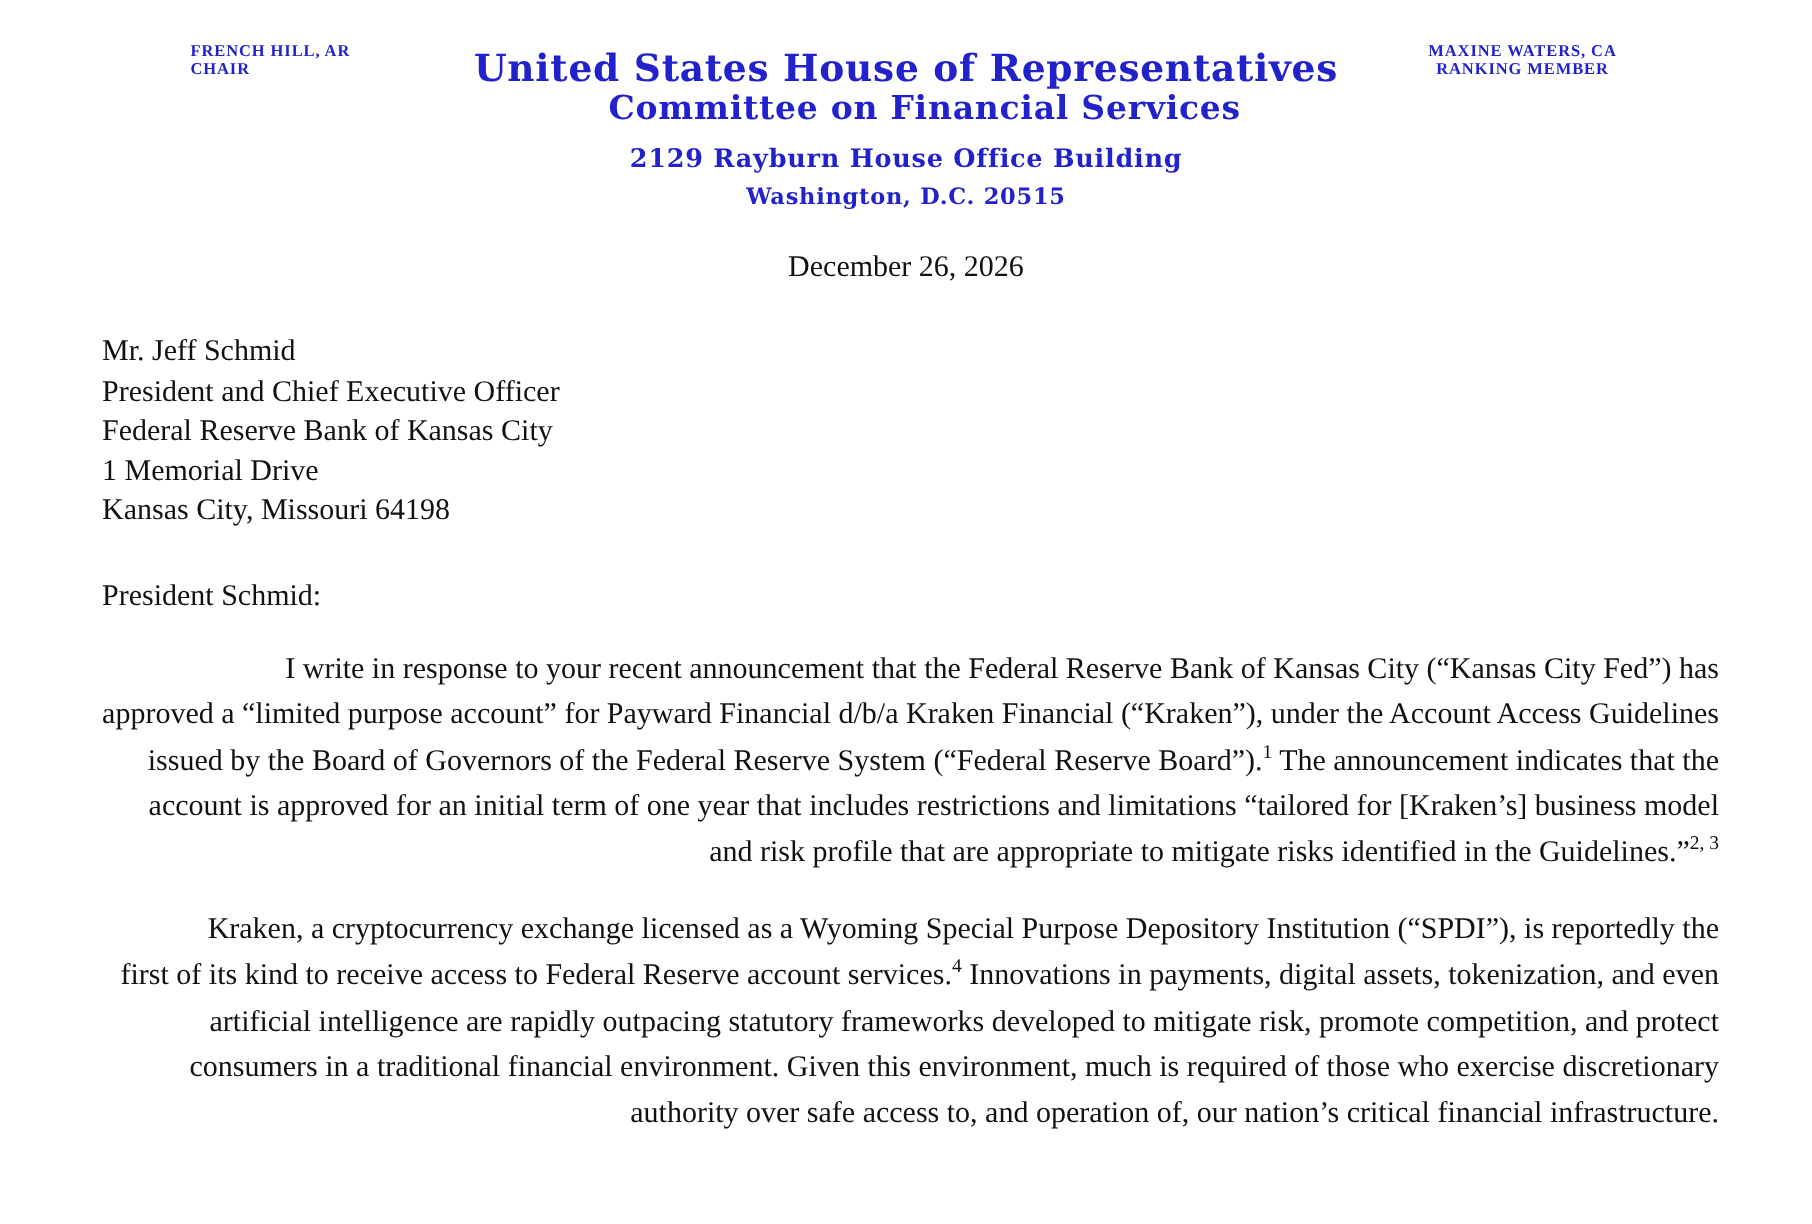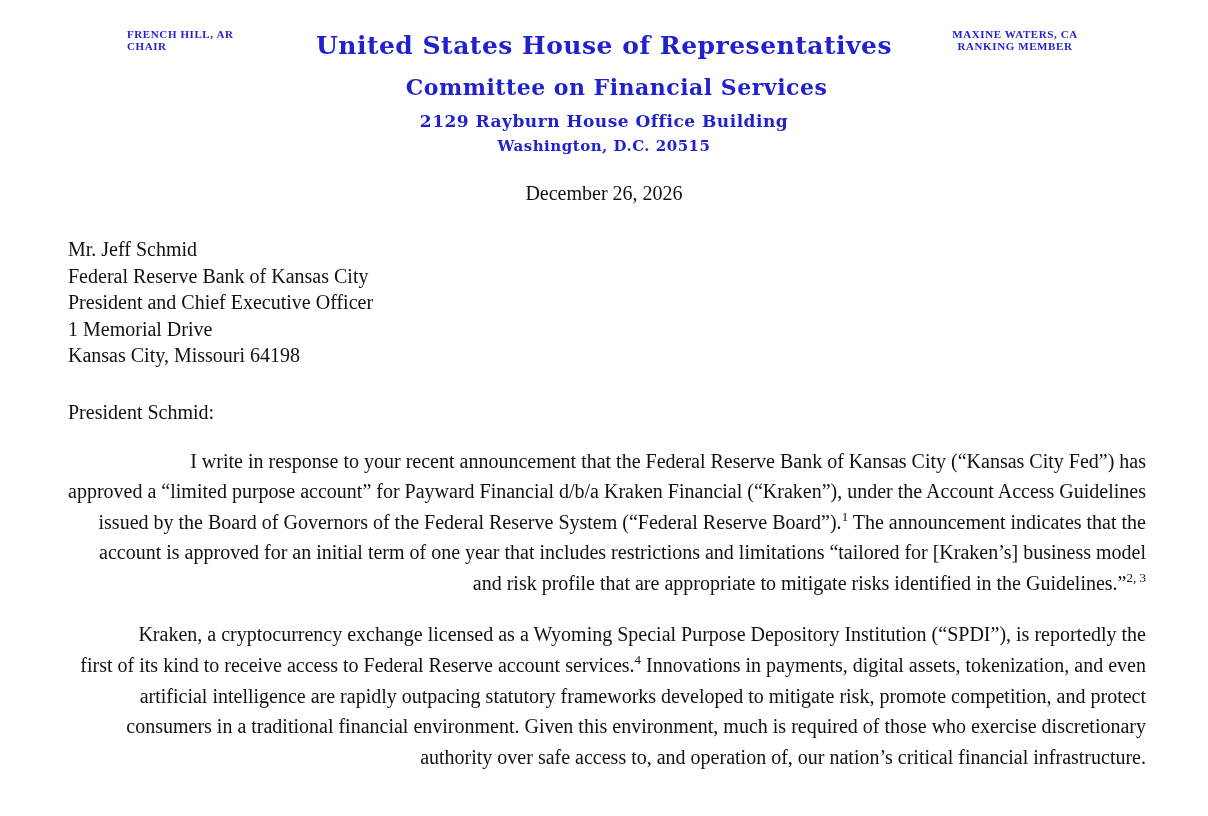"Committee on Financial Services" .org-line2 { margin-top: 15px -> 0 }
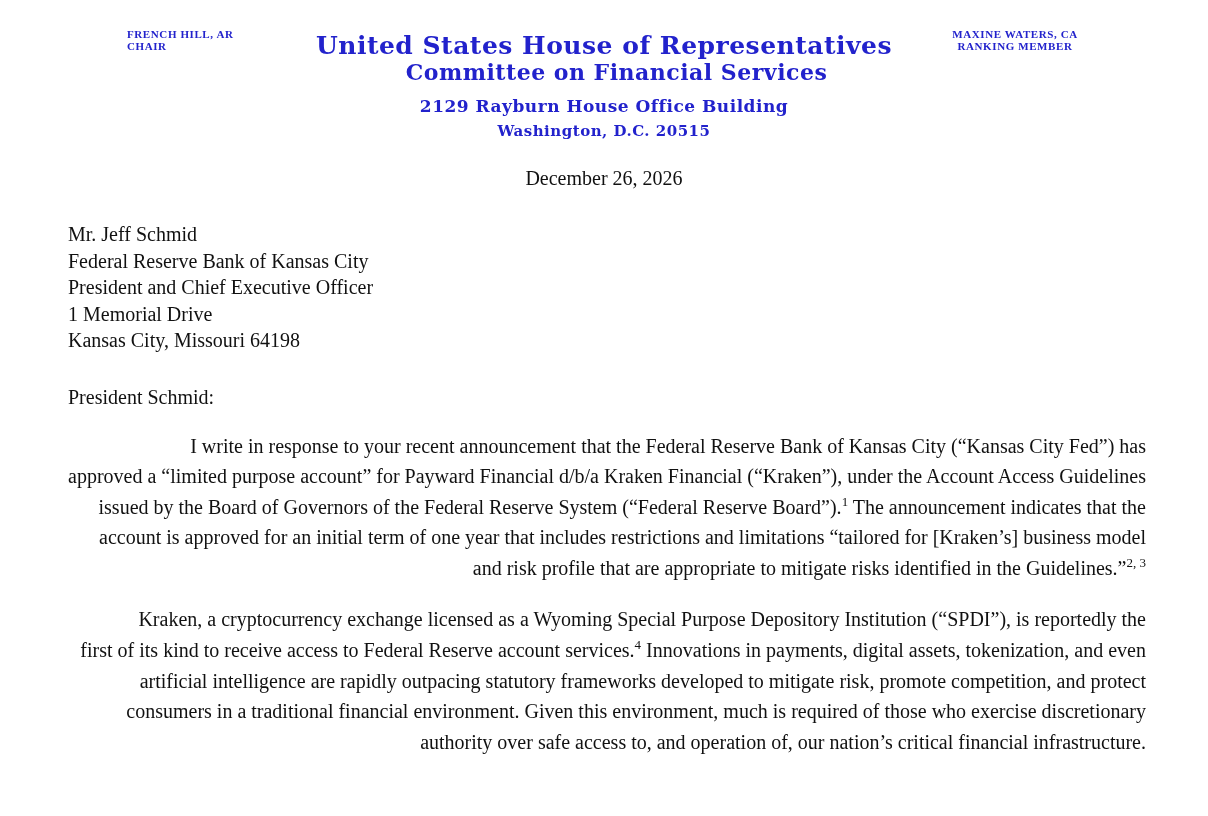"Federal Reserve Bank of Kansas" div { order: before "President and Chief Executive Officer" -> after "President and Chief Executive Officer" }
